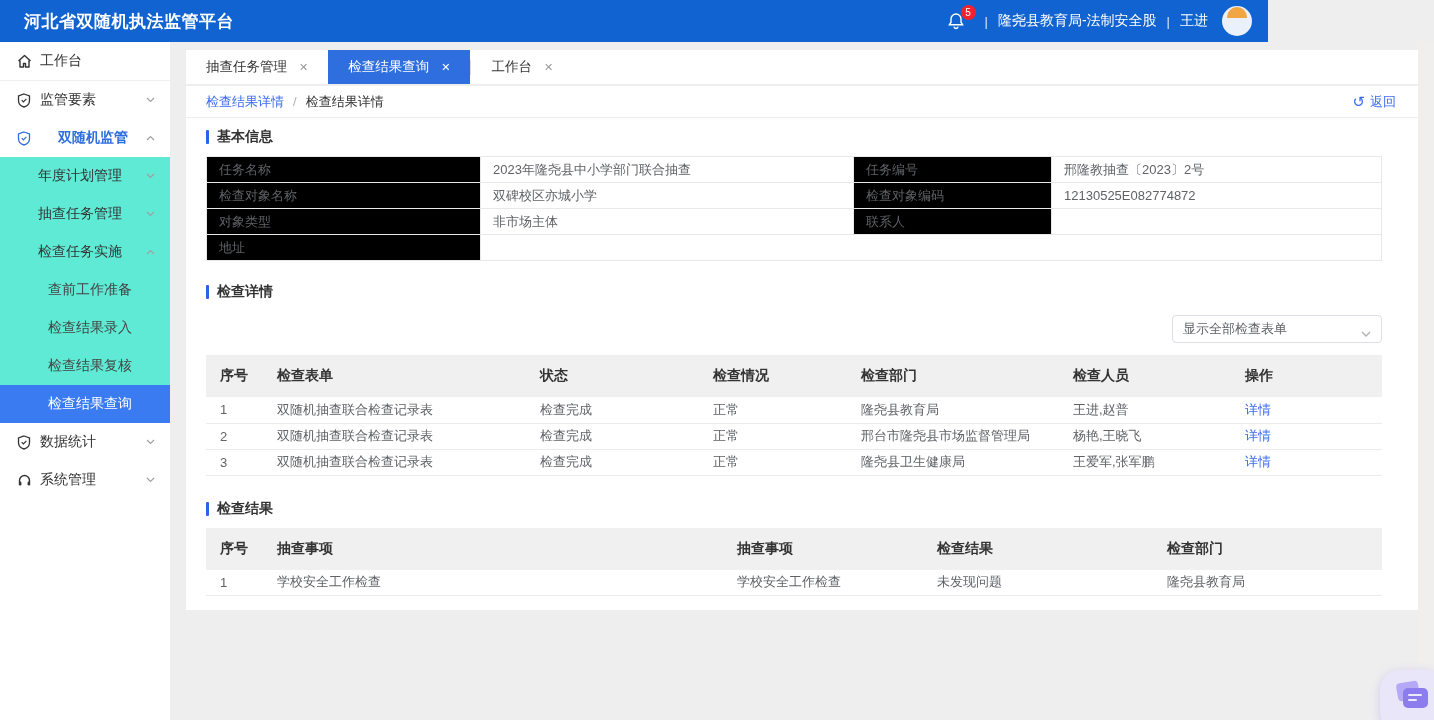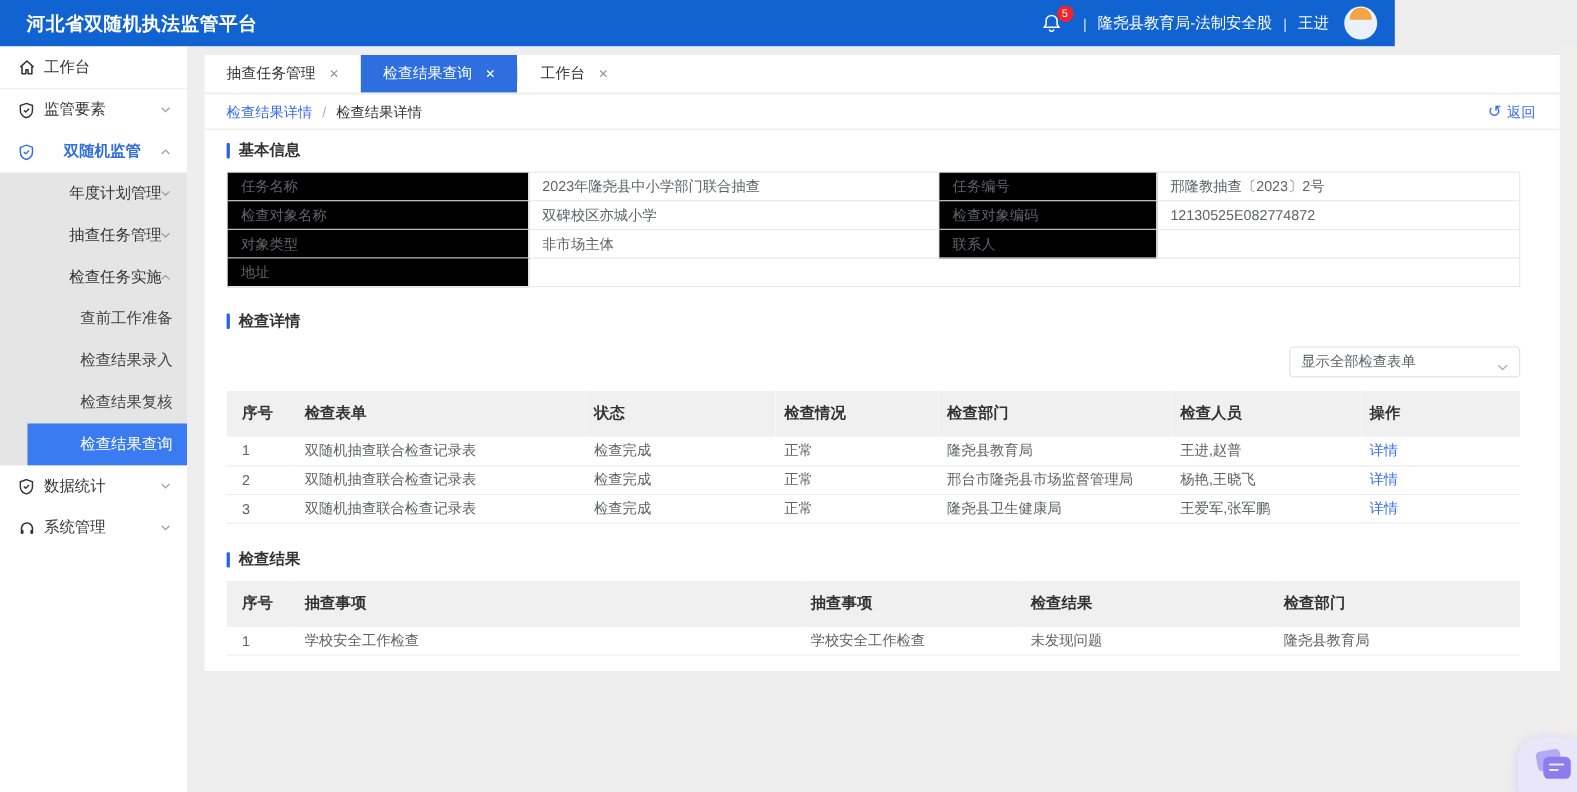"年度计划管理" .submenu { background: #e5e5e5 -> #5eead4; padding-left: 25px -> none }
